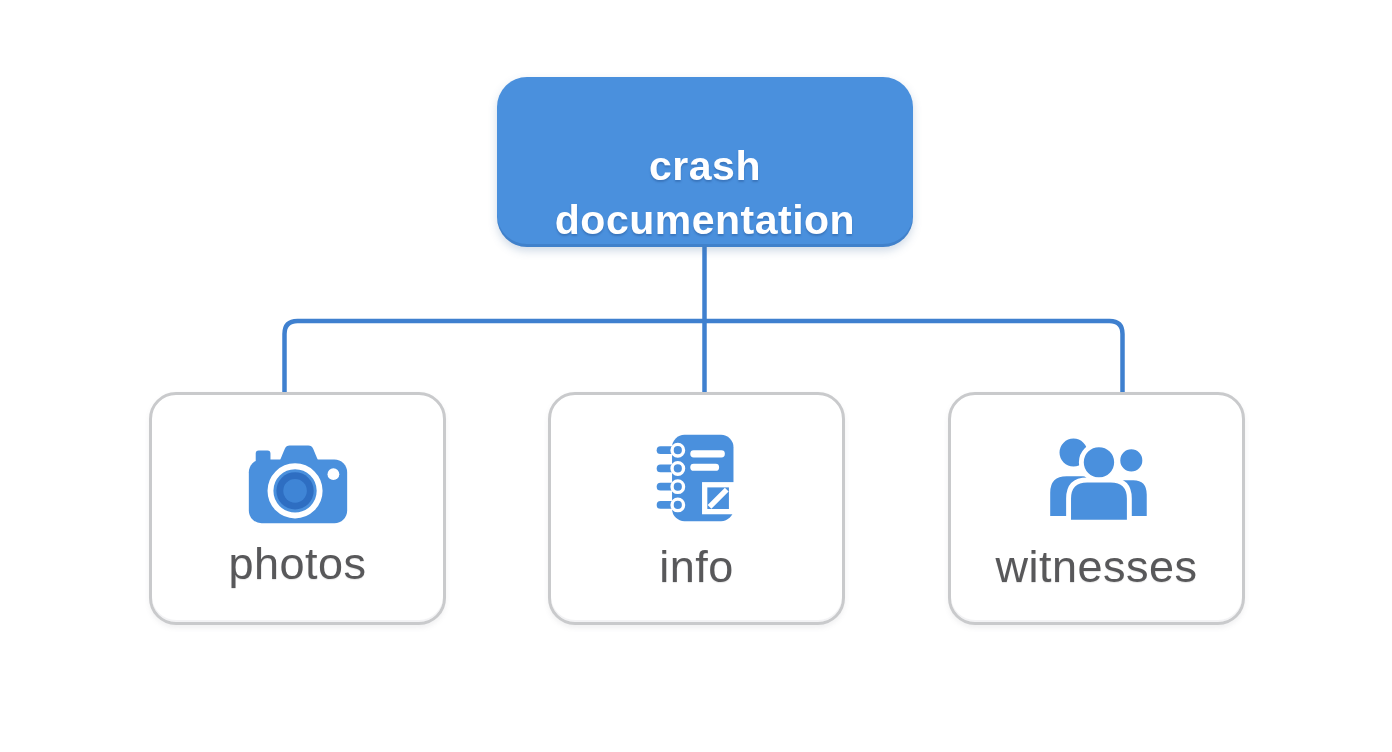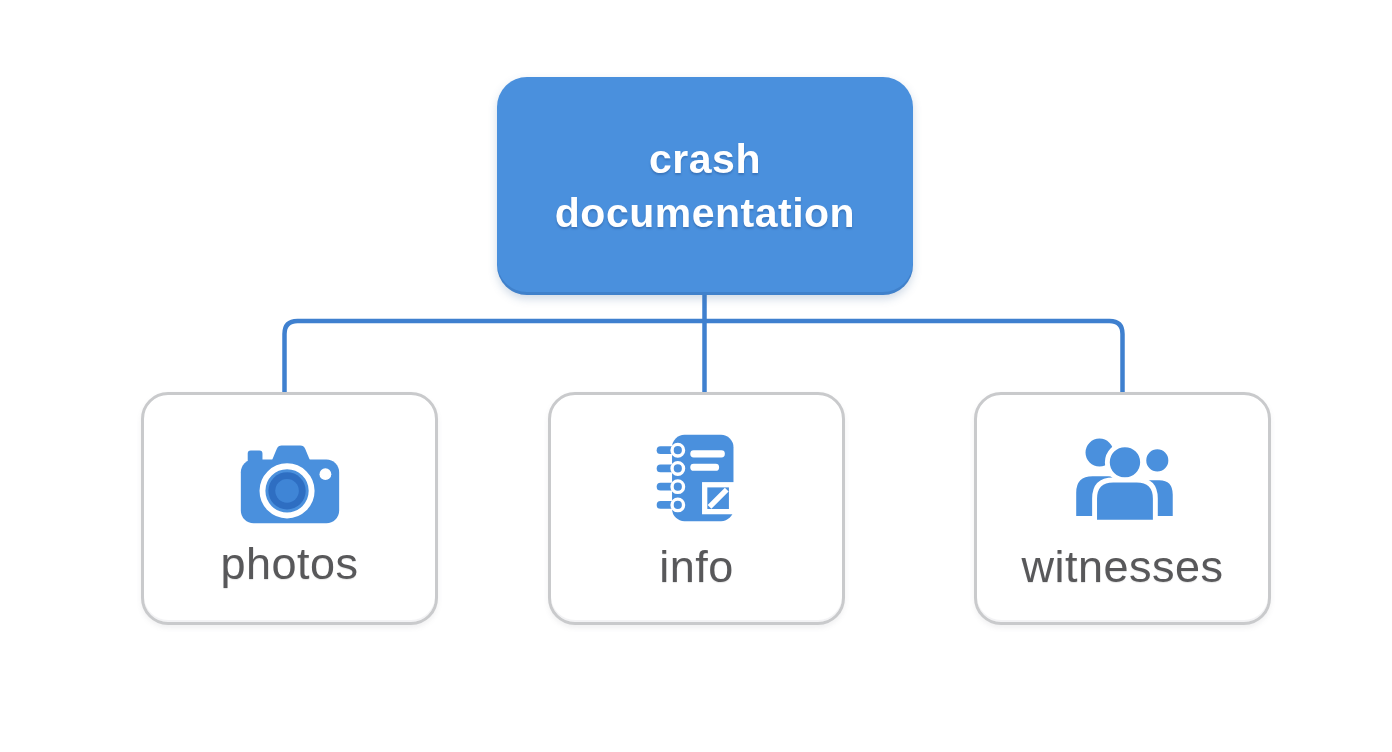"crash documentation" .root-node { align-items: center -> flex-end; height: 218px -> 170px }
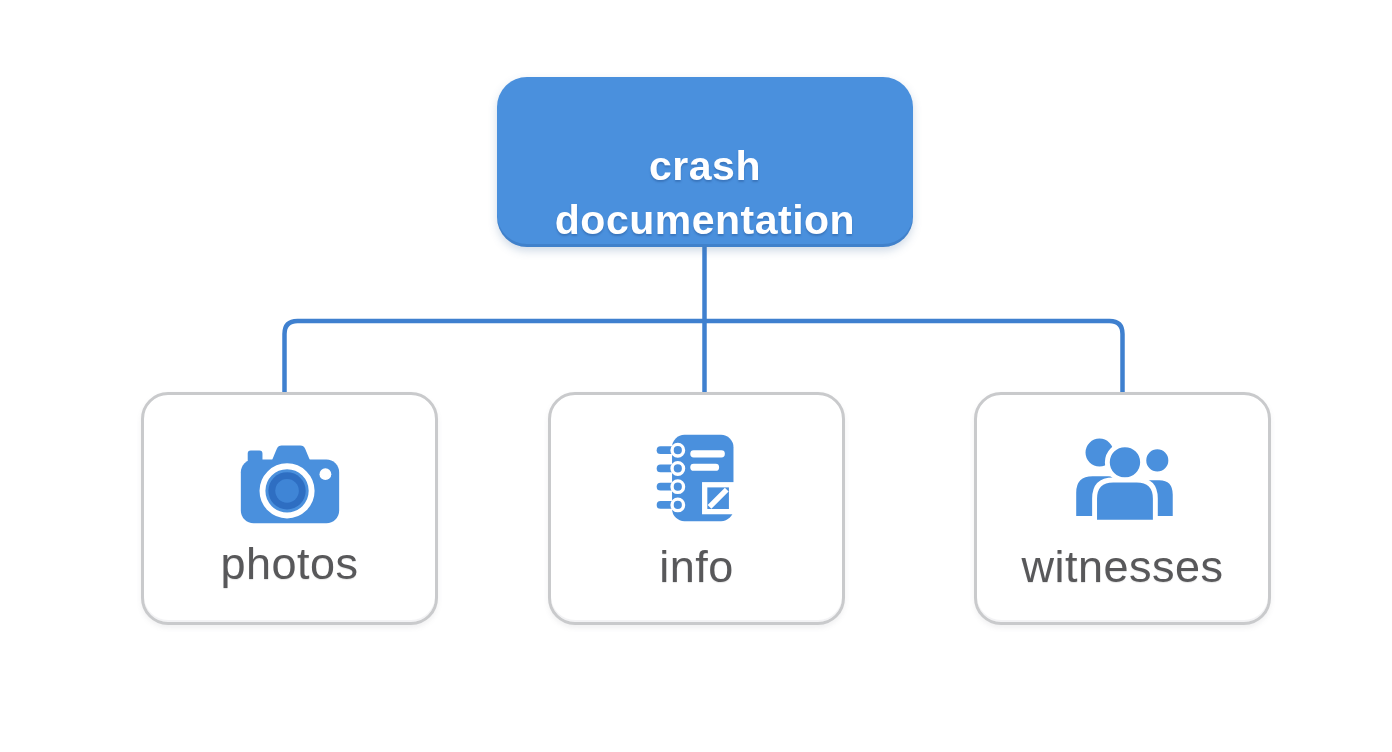"photos" .child-node.photos { left: 141px -> 149px }
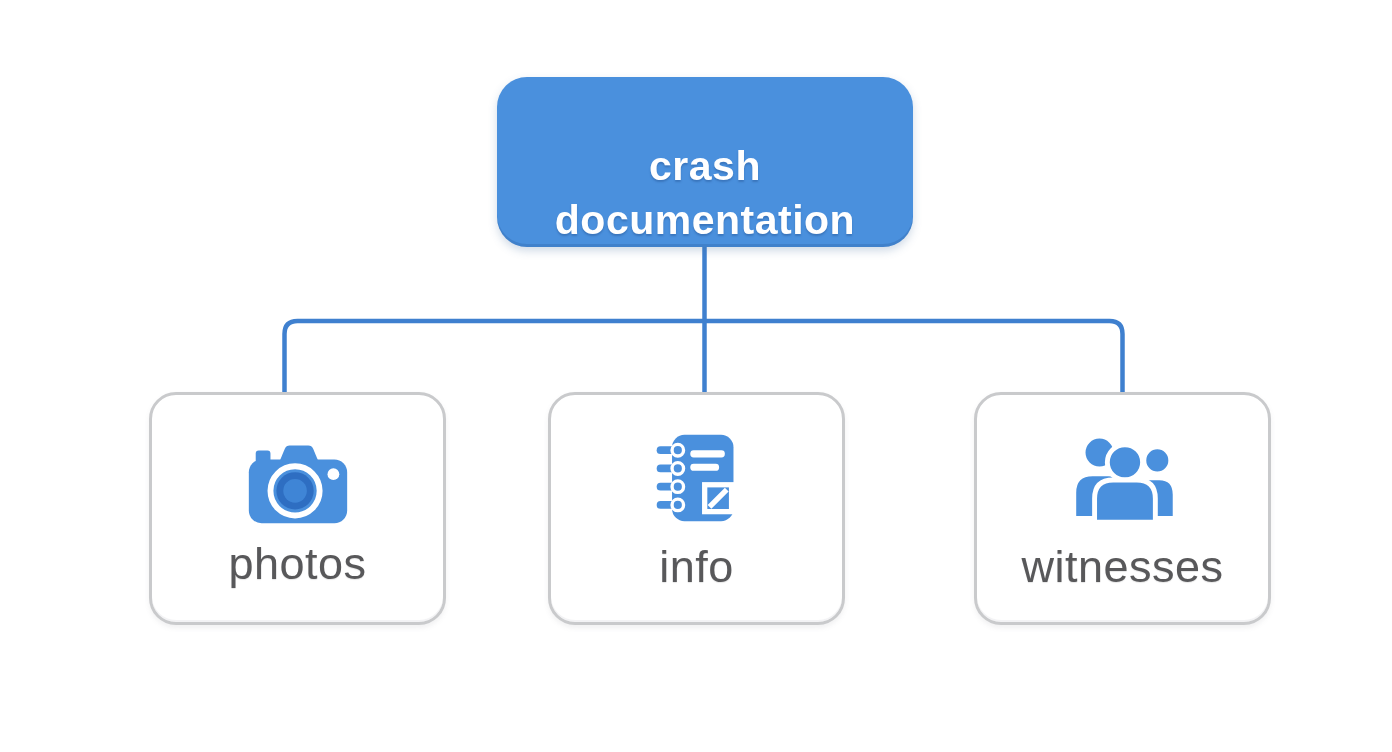"witnesses" .child-node.witnesses { left: 974px -> 948px }
